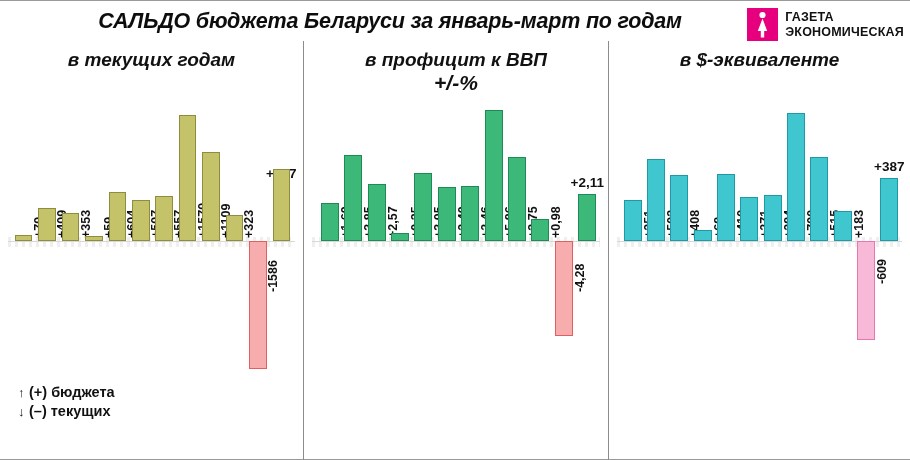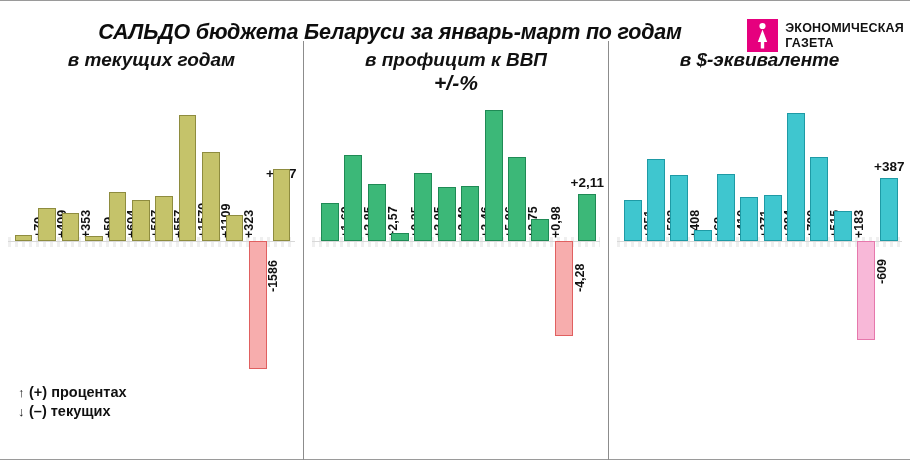"САЛЬДО бюджета Беларуси за январь-март" .header { top: 15px -> 4px }
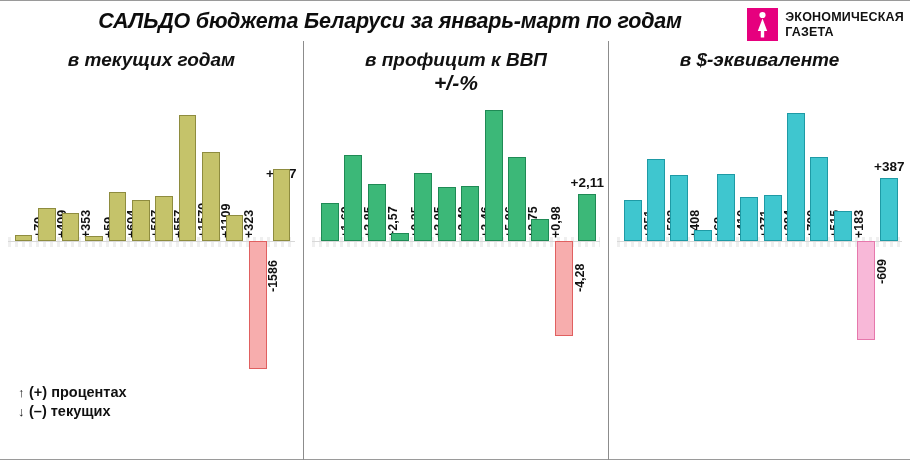"ЭКОНОМИЧЕСКАЯ" div { order: before "ГАЗЕТА" -> after "ГАЗЕТА" }
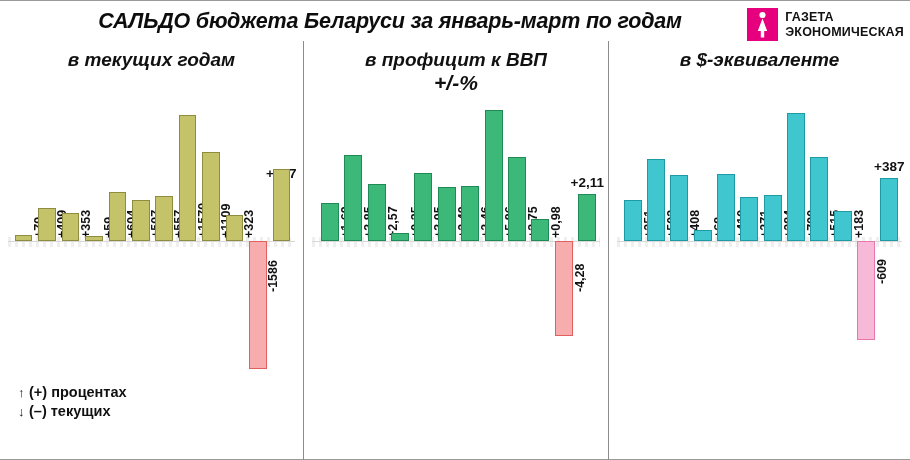"(+) процентах" span { text: процентах -> бюджета }
